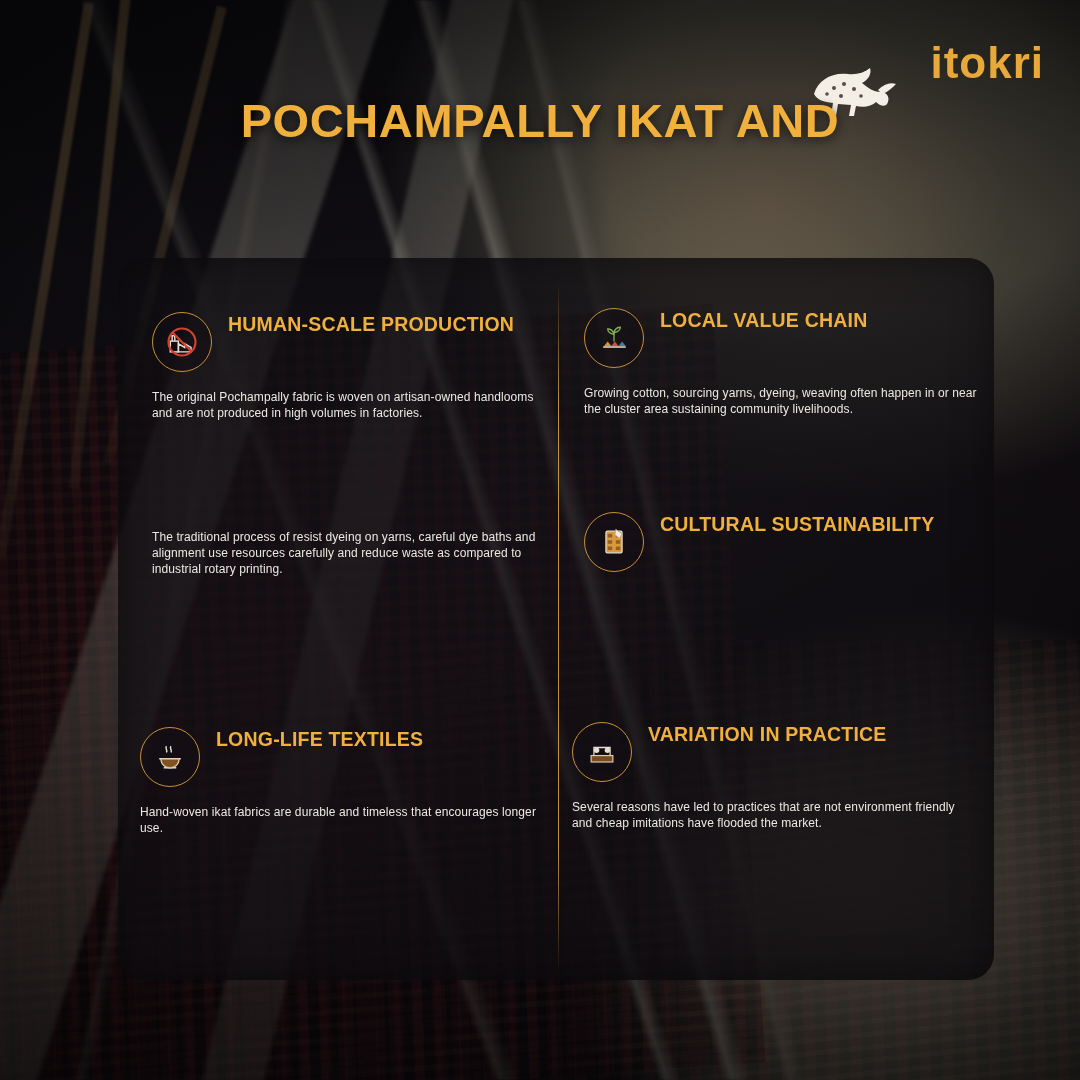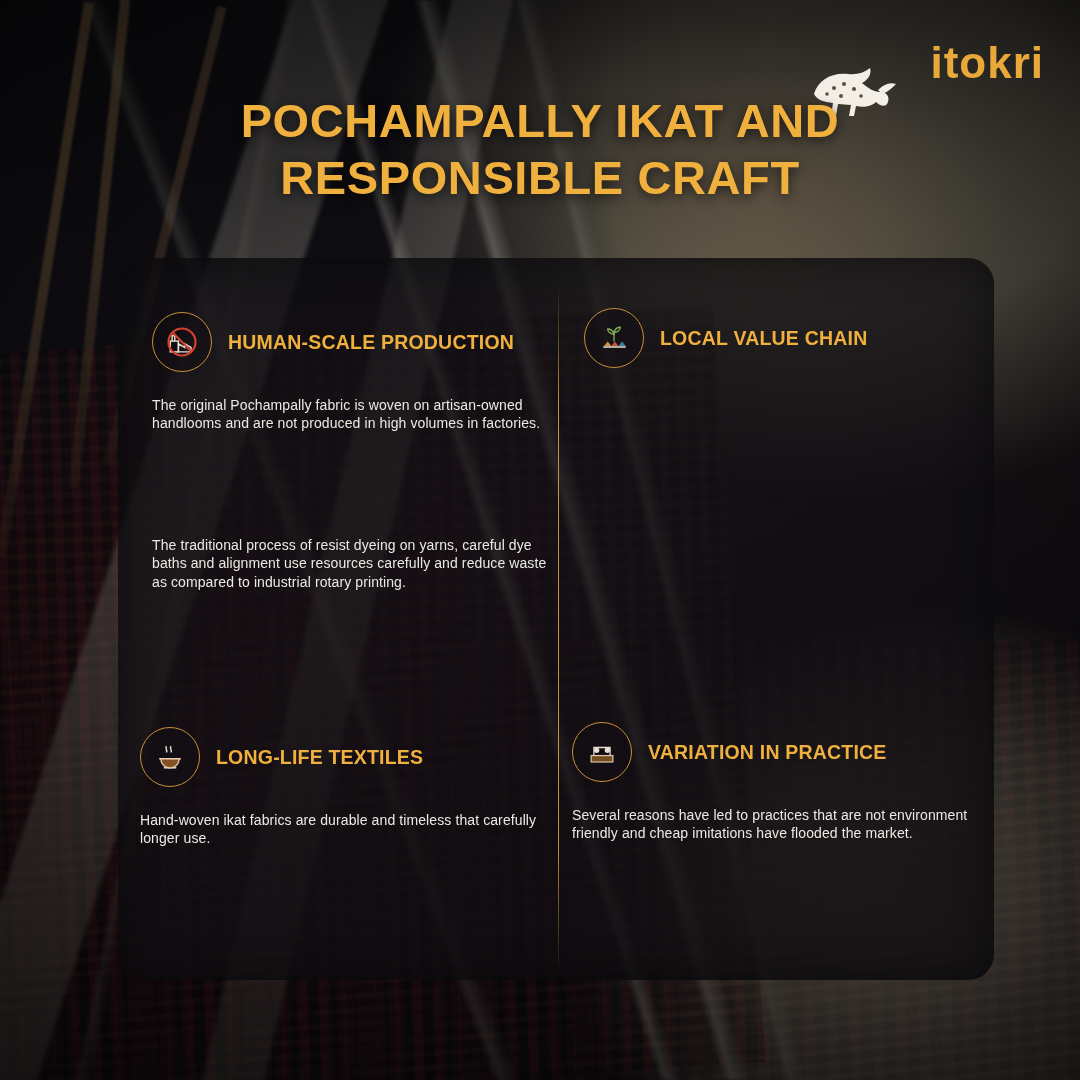"RESPONSIBLE CRAFT" div { html: <div>RESPONSIBLE CRAFT</div> -> none }
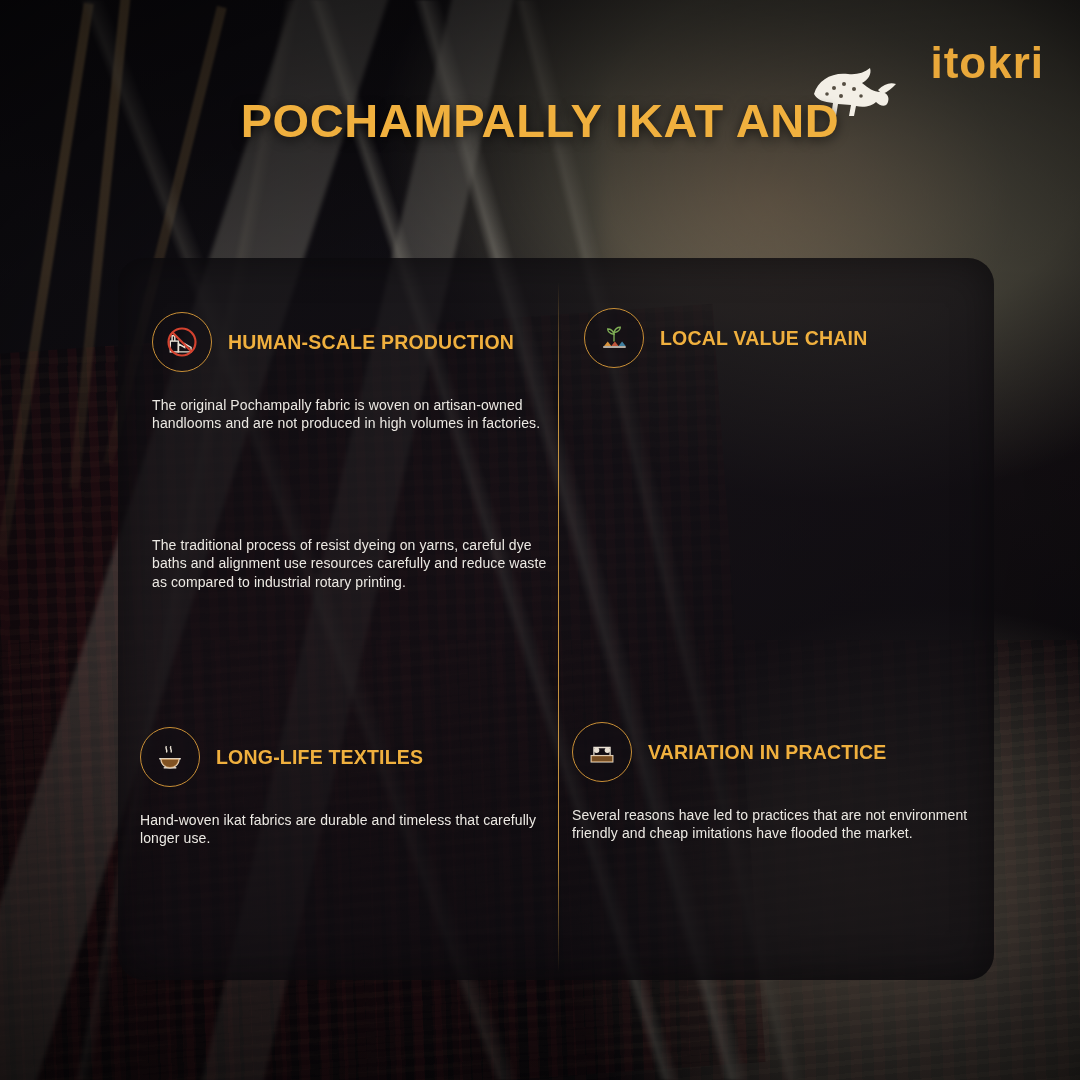"HUMAN-SCALE PRODUCTION" .item-head { align-items: center -> none }
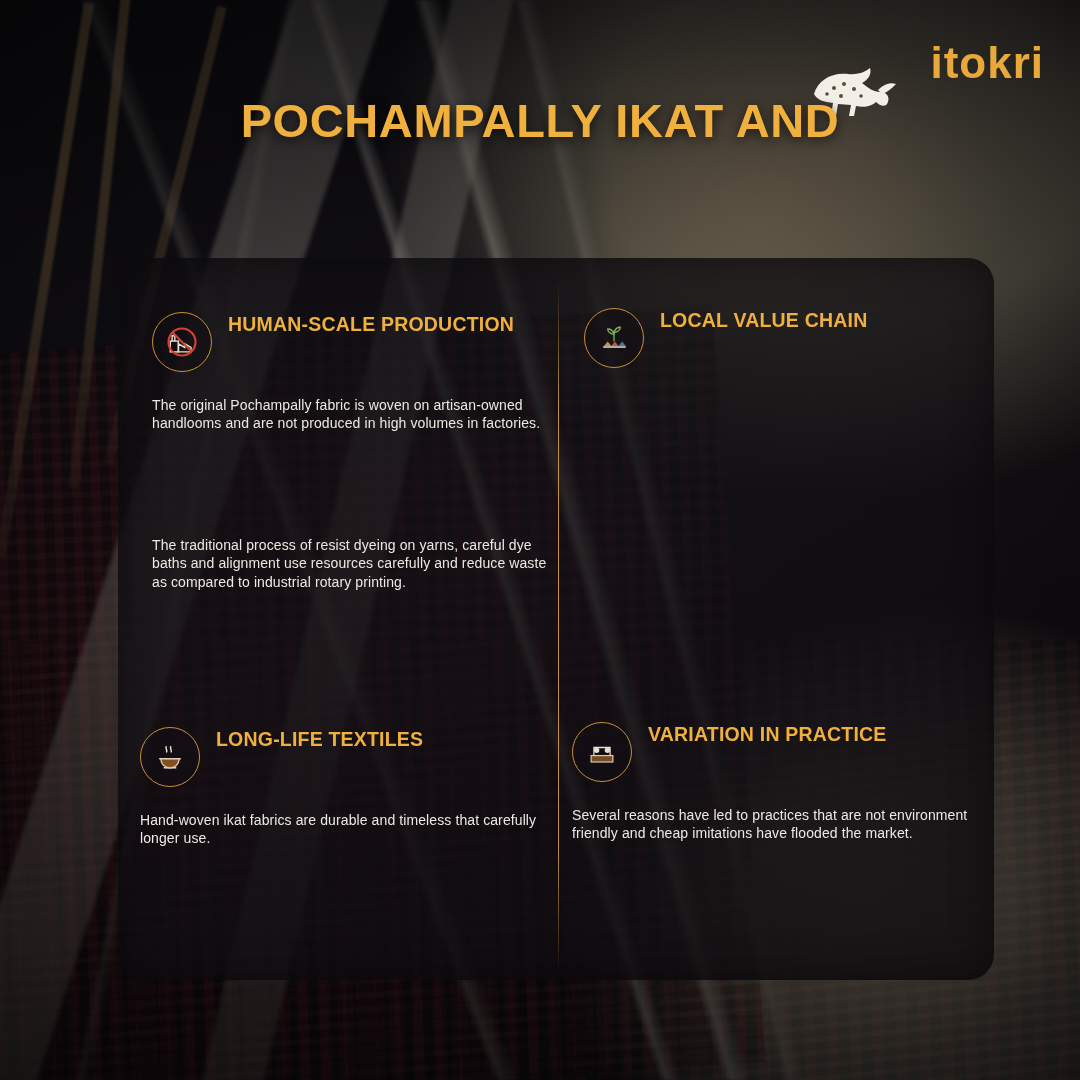"The original Pochampally fabric is" .item-body { font-size: 14px -> 12px; margin-top: 24px -> 18px }
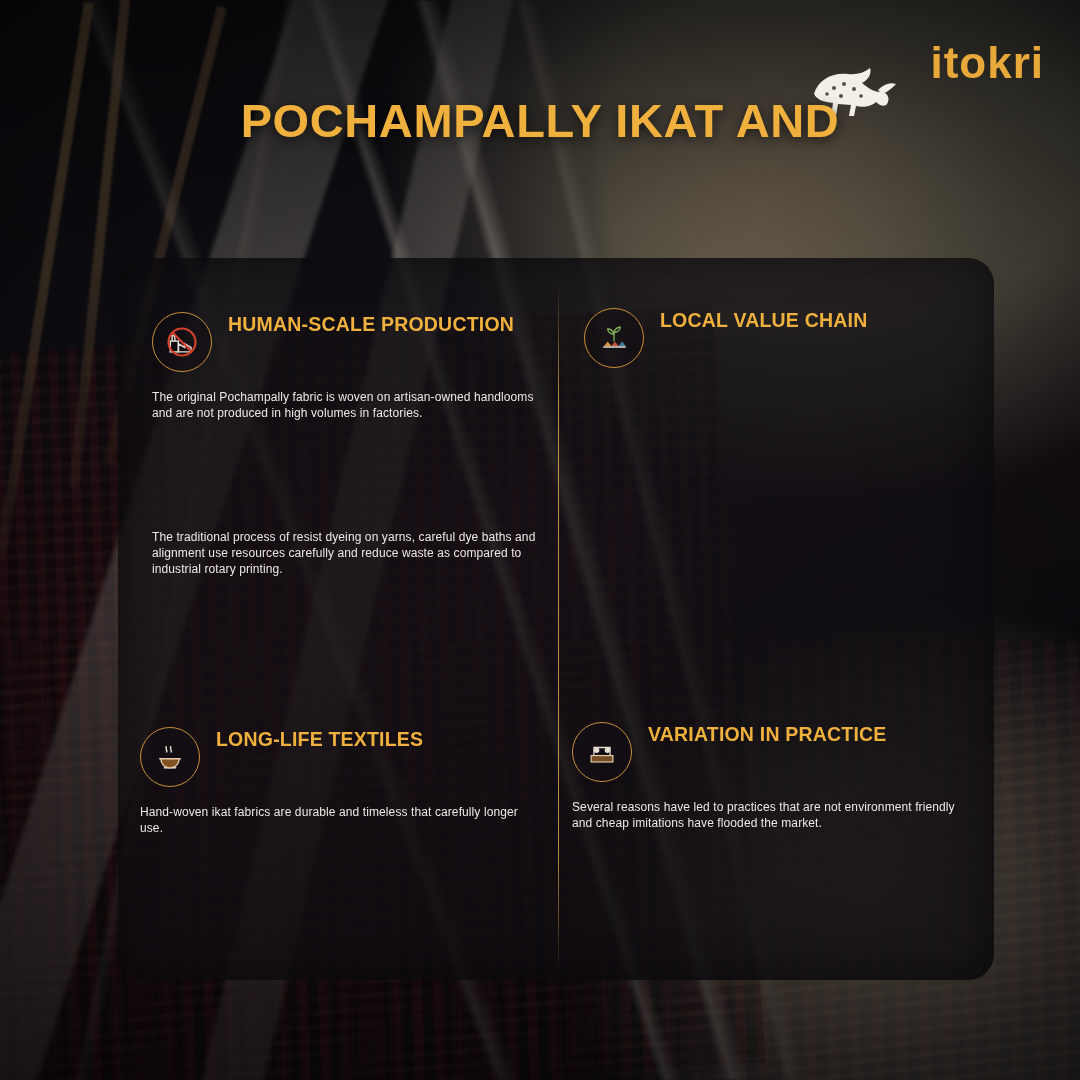"Growing cotton, sourcing yarns, dyeing," div.item-body { html: none -> <div>Growing cotton, sourcing yarns, dyeing, weaving often happen in or near the cluster area sustaining community livelihoods.</div> }
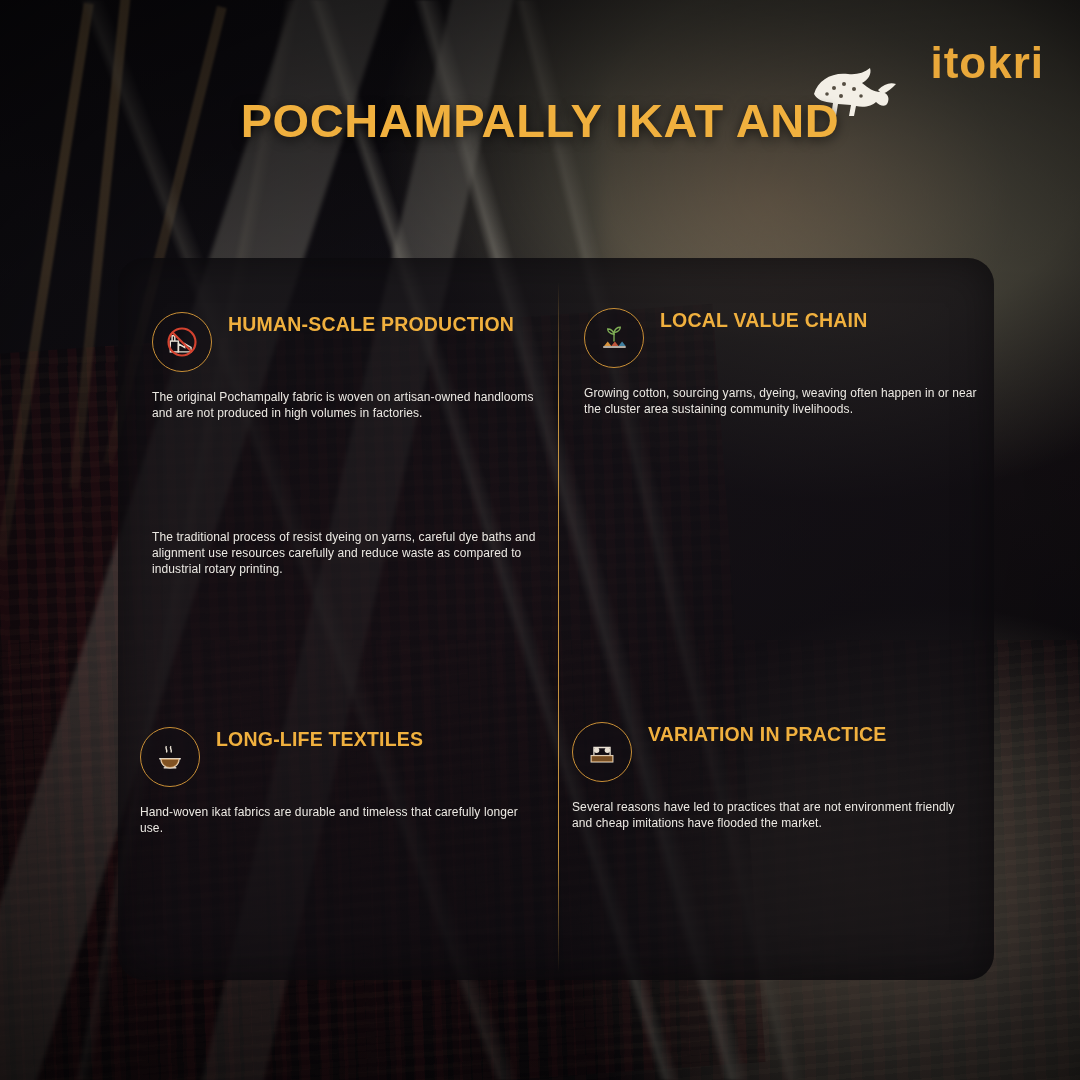"CULTURAL SUSTAINABILITY" div.item-head { html: none -> <div> <div> <svg> <rect></rect> <g> <rect></rect> <rect></rect> <rect></rect> <rect></rect> <rect></rect> <rect></rect> </g> <path></path> </svg> </div> <div>CULTURAL SUSTAINABILITY</div> </div> }
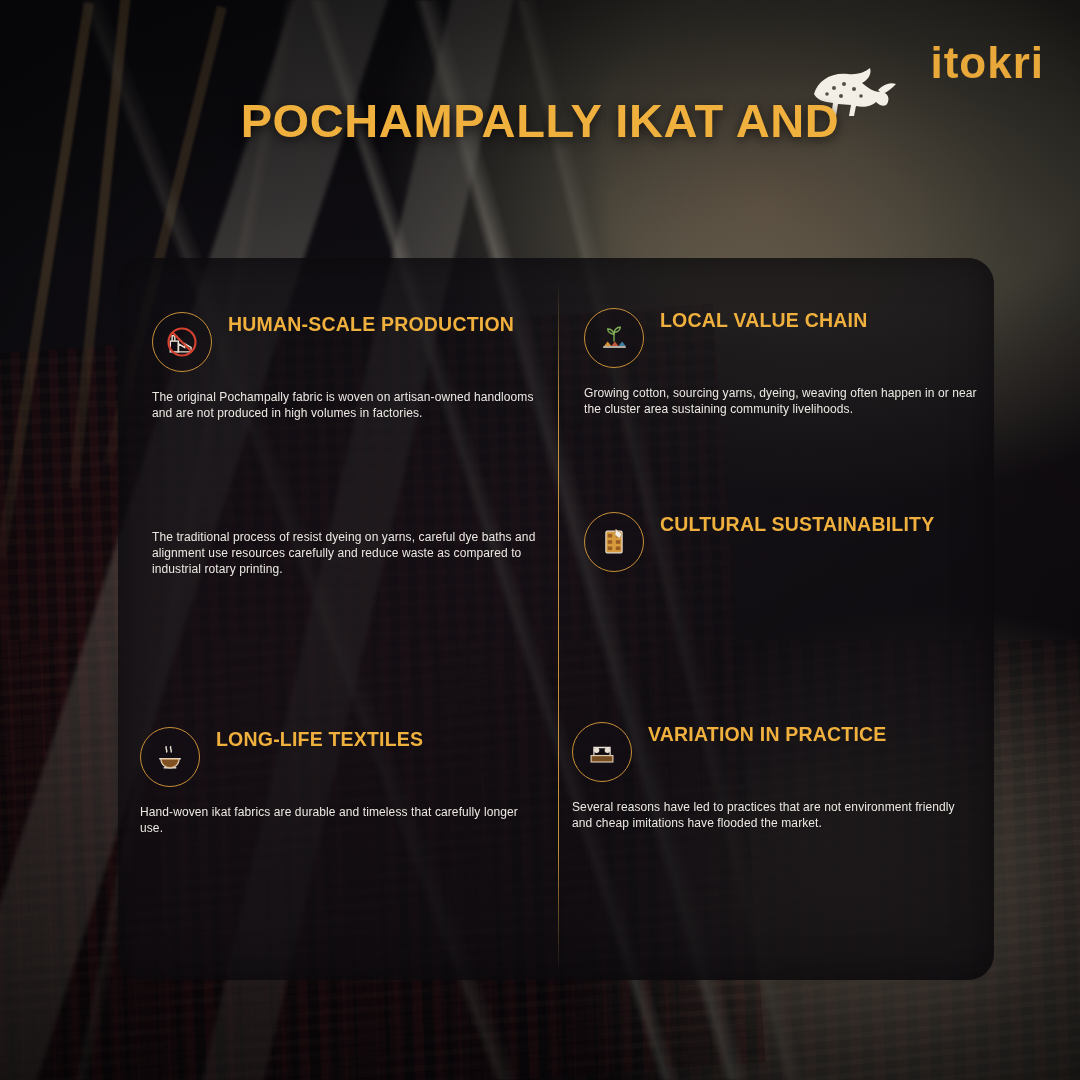"Hand-woven ikat fabrics are durable" div.item-body { text: carefully -> encourages }
